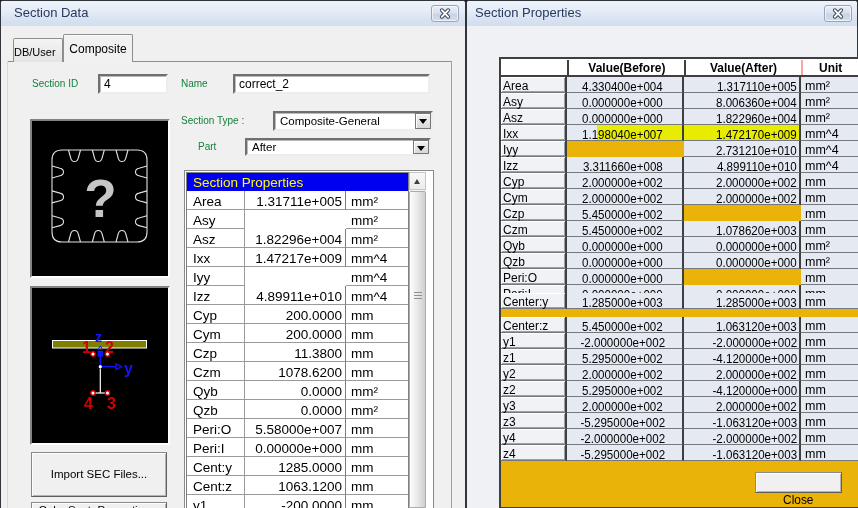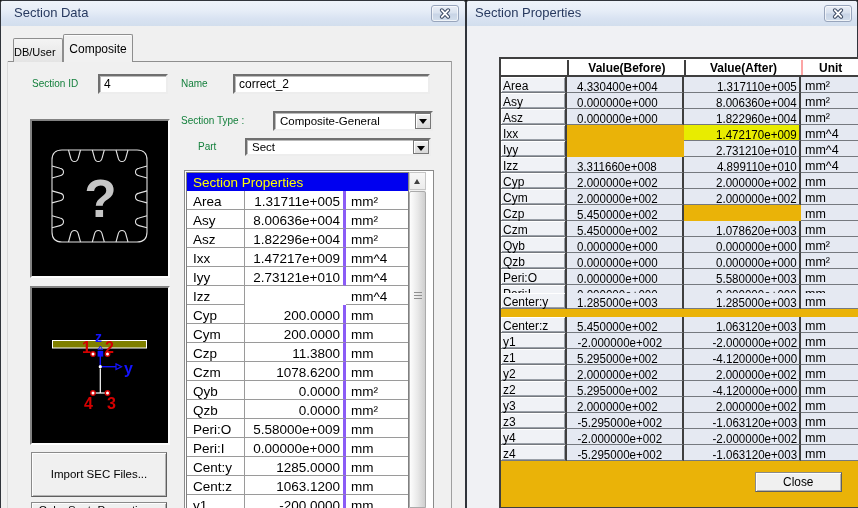"4.330400e+004" .r1 { text-align: left -> center }
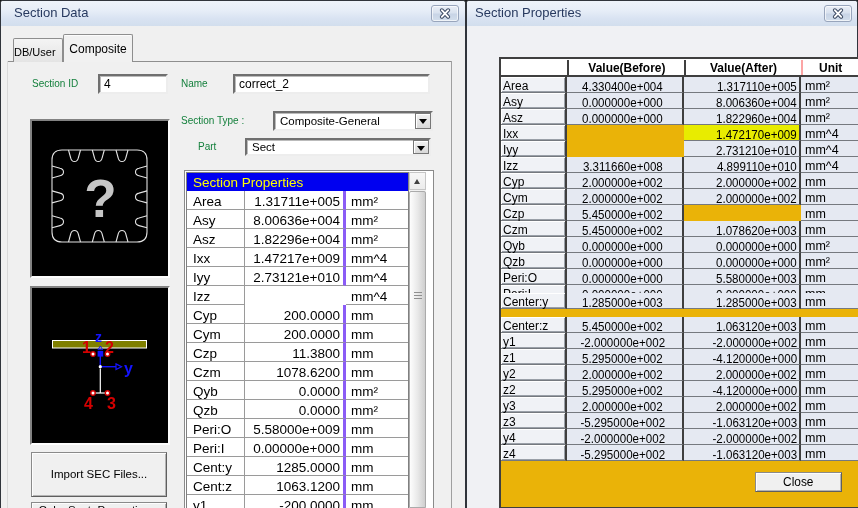"1.198040e+007" div.rtc { html: none -> <div><span>1.198040e+007</span></div> }
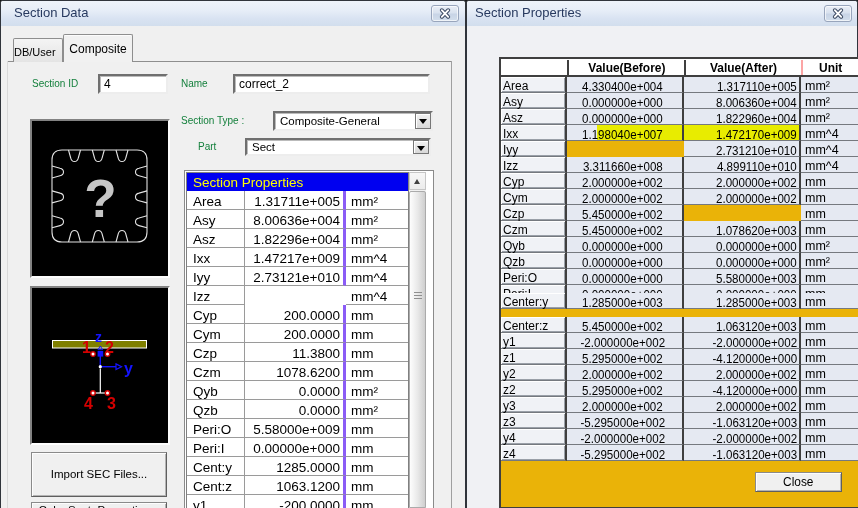"Sect" span.ct { text: Sect -> After }
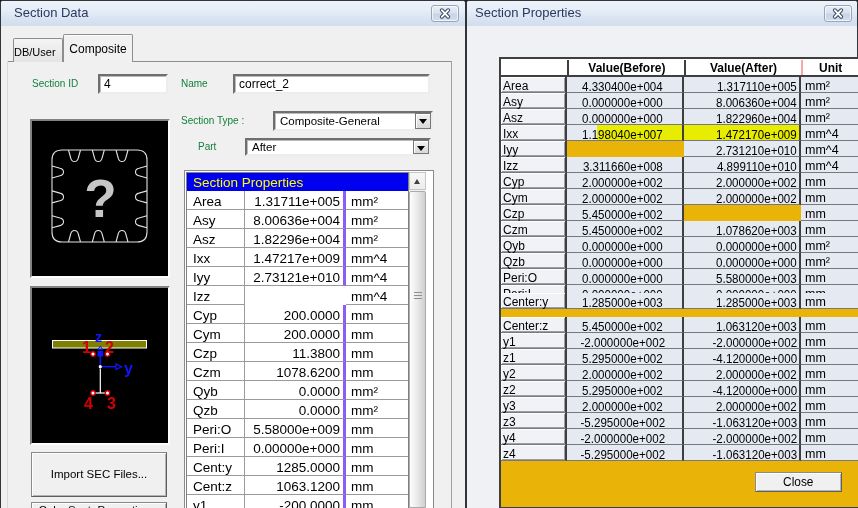"1.31711e+005" .l1 { border-right: 3px solid #8b5cf6 -> 1px solid #8b5cf6 }
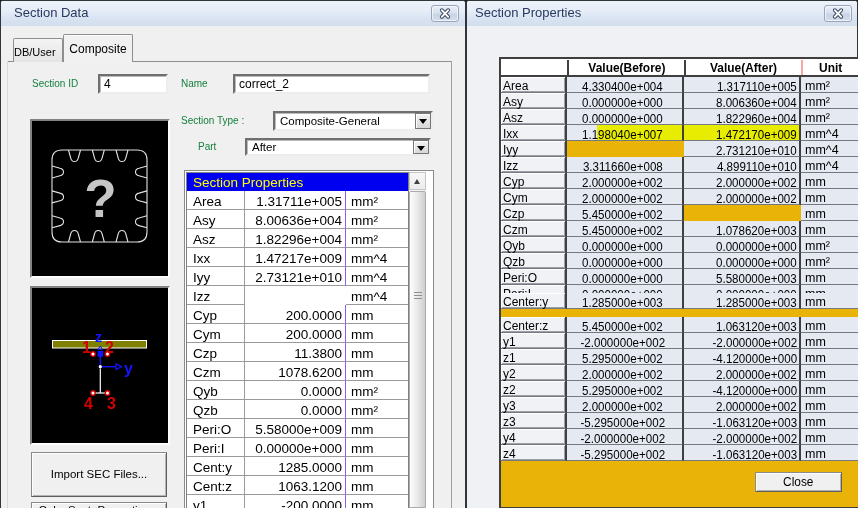"8.00636e+004" div.ltc { html: <div>8.00636e+004</div> -> none }
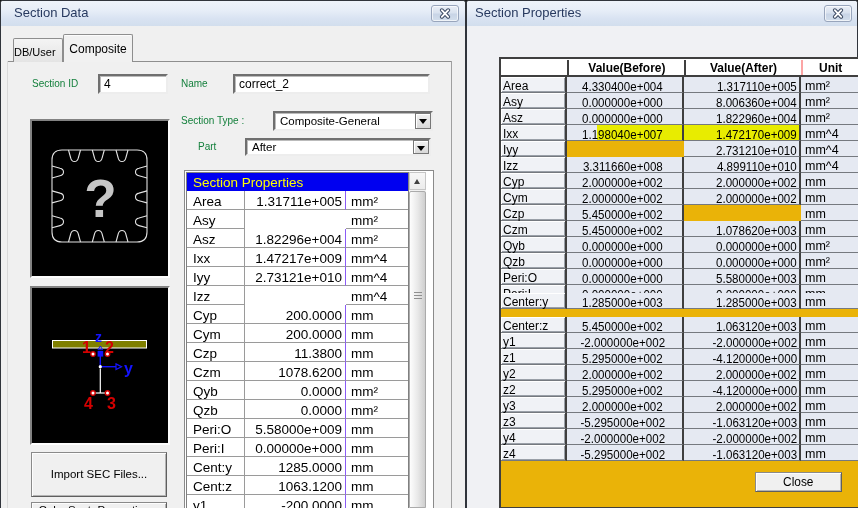"2.73121e+010" div.ltc { html: <div>2.73121e+010</div> -> none }
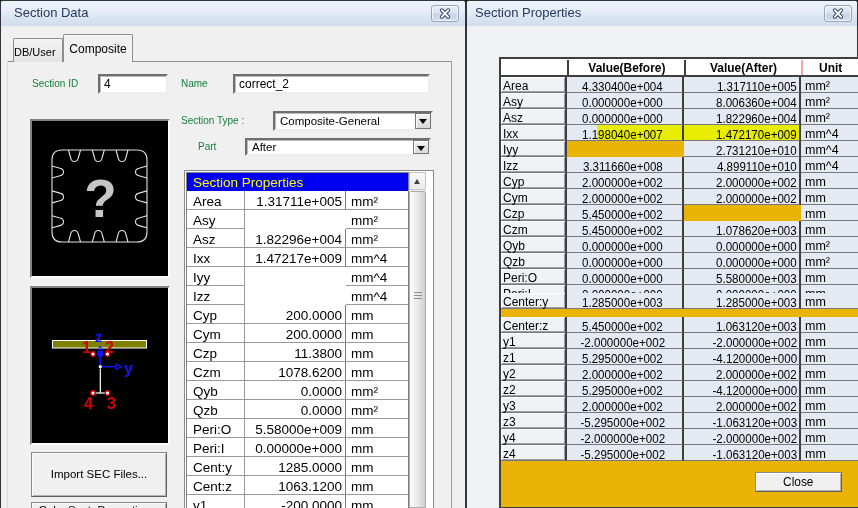"5.580000e+003" div.rtc { html: <div><span>5.580000e+003</span></div> -> none }
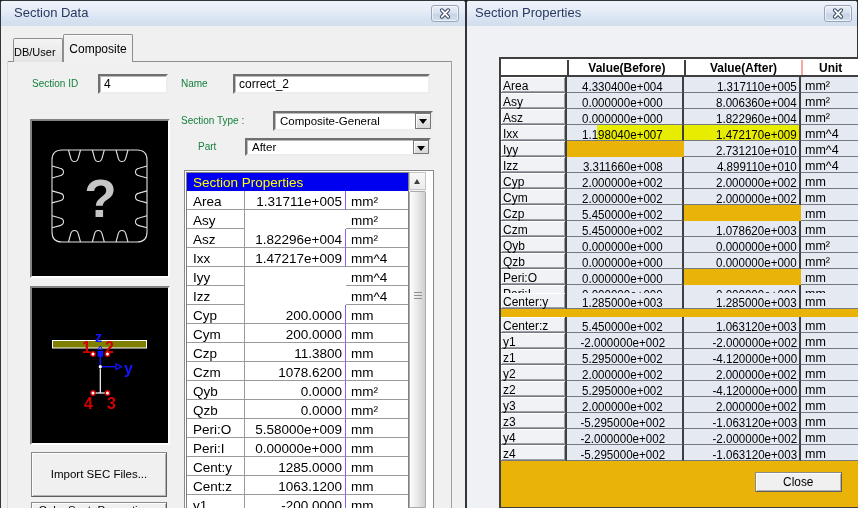"4.89911e+010" div.ltc { html: none -> <div>4.89911e+010</div> }
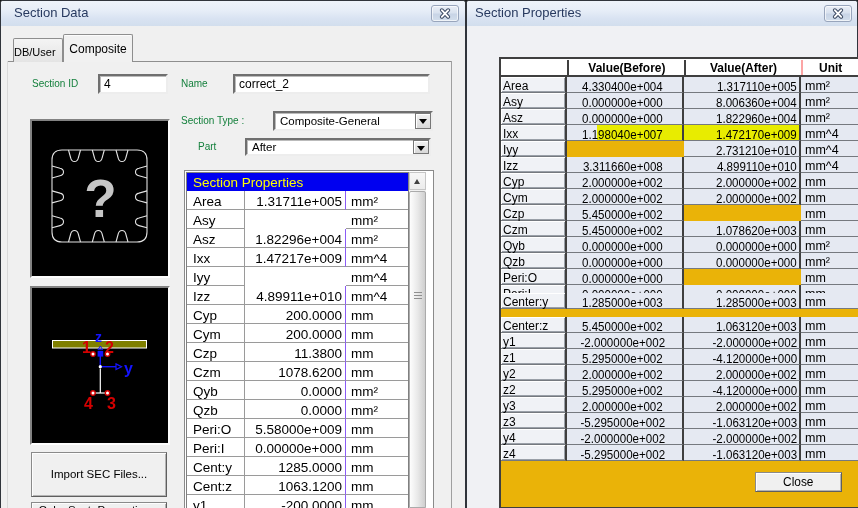"5.58000e+009" div.ltc { text: 5.58000e+009 -> 5.58000e+007 }
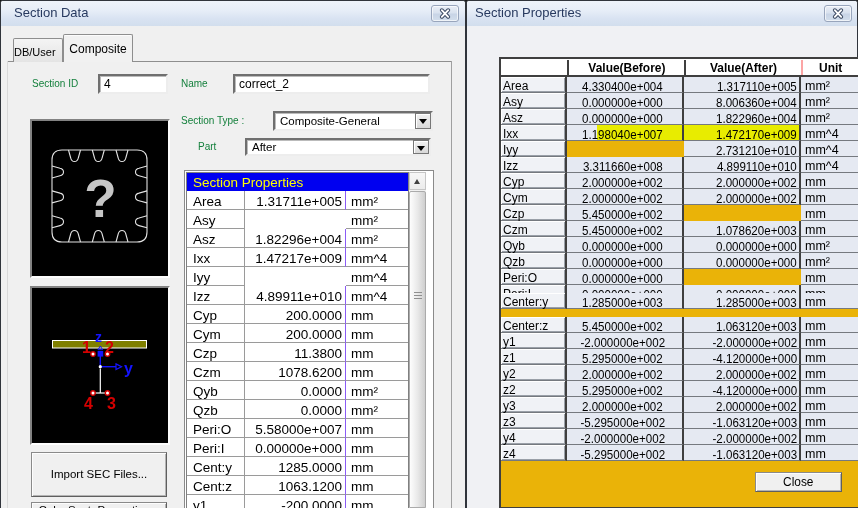"Close" #closebtn { padding-top: 1px -> 19px }
